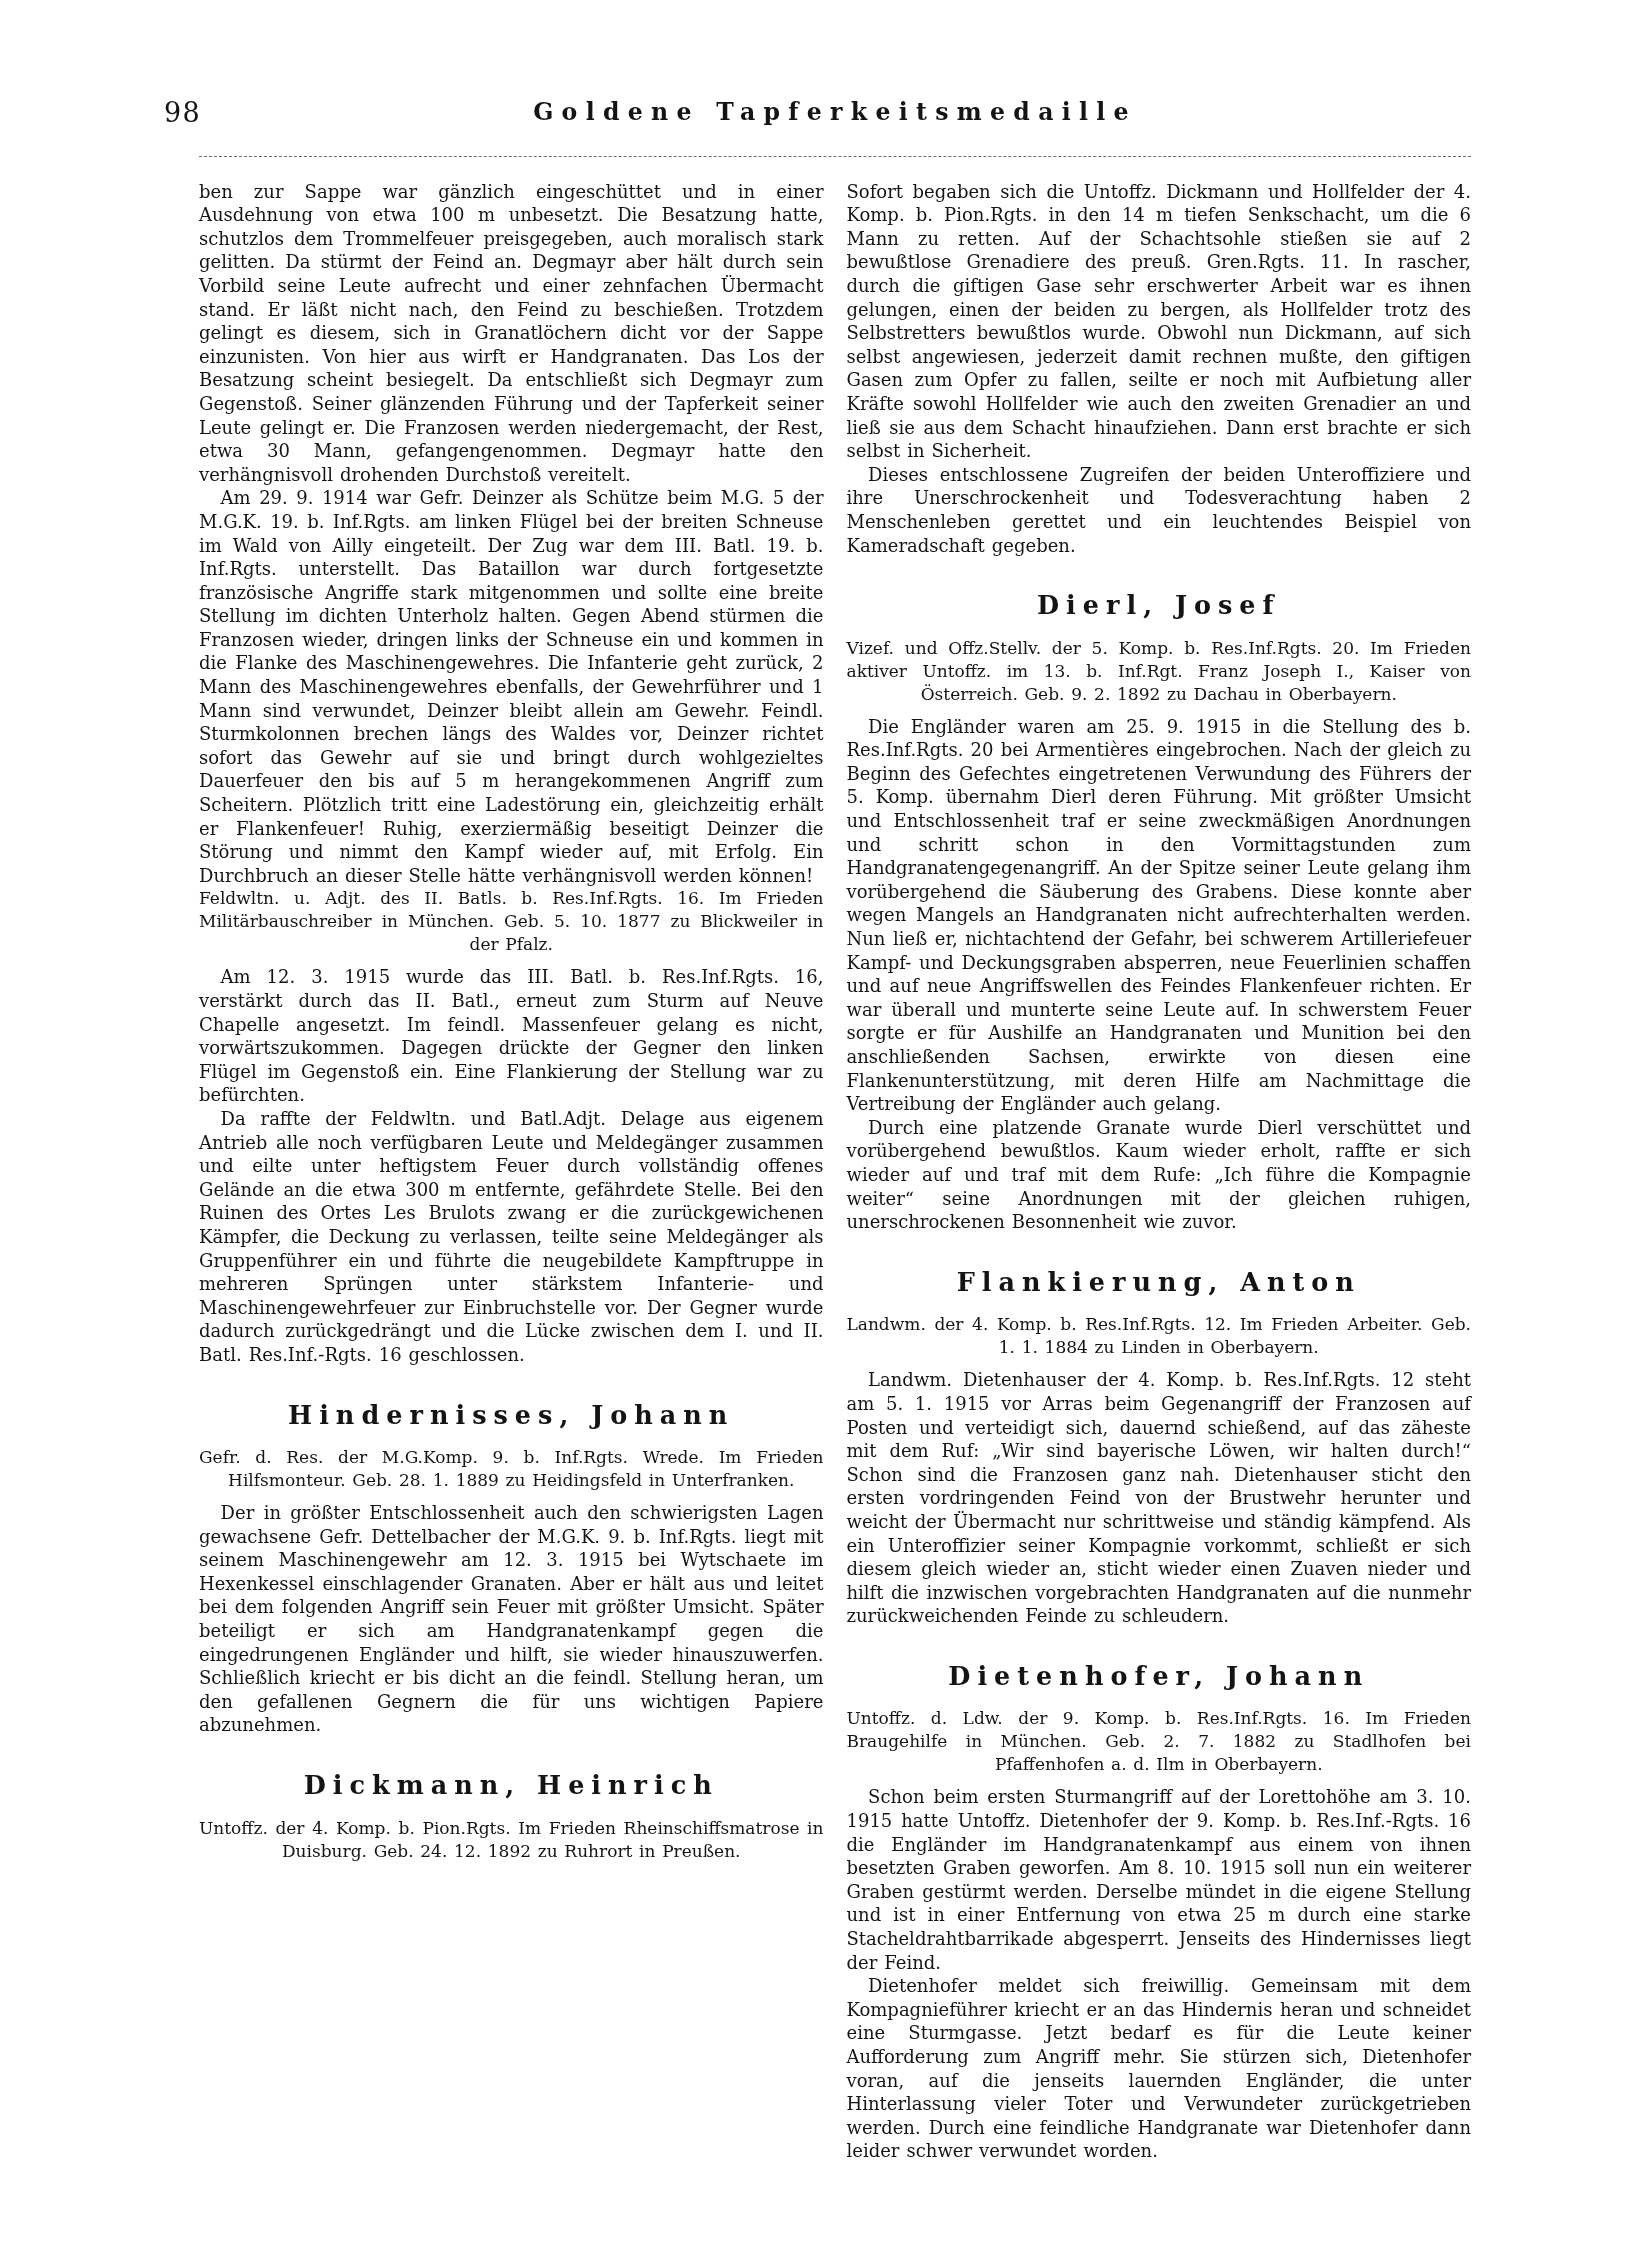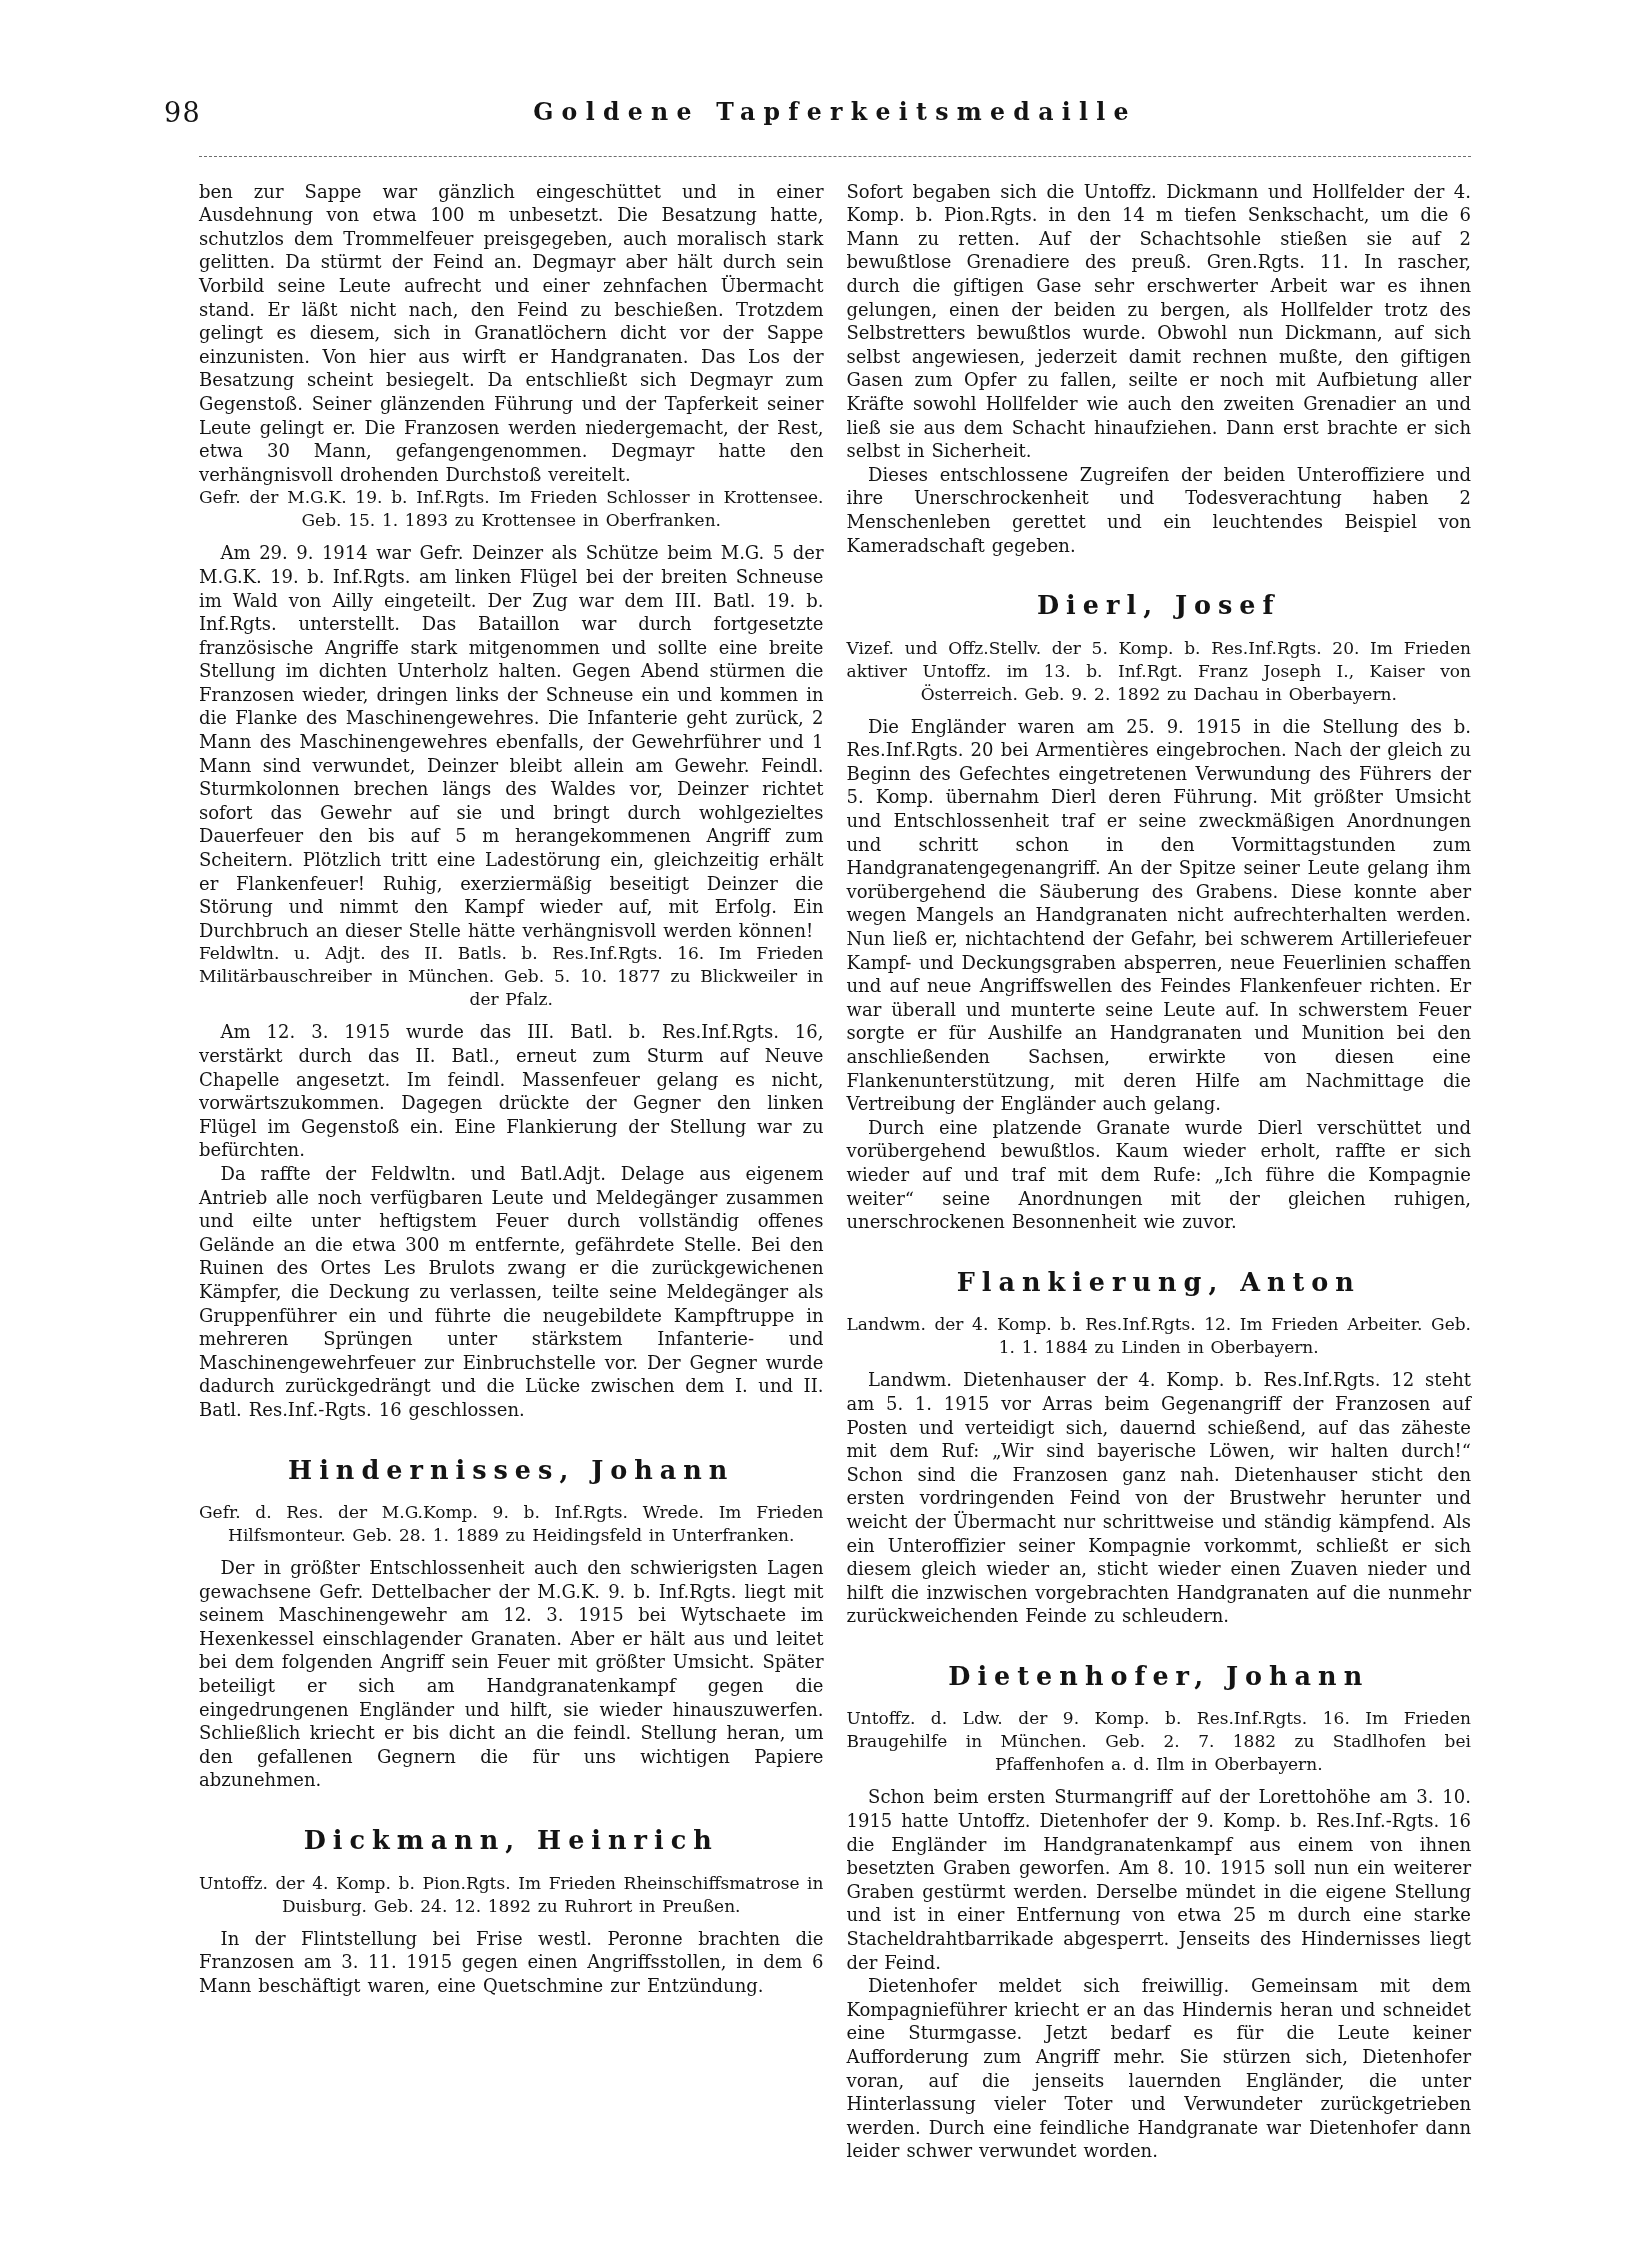"Gefr. der M.G.K. 19. b." p.entry-dateline { html: <p>Gefr. der M.G.K. 19. b. Inf.Rgts. Im Frieden Schlosser in Krottensee. Geb. 15. 1. 1893 zu Krottensee in Oberfranken.</p> -> none }
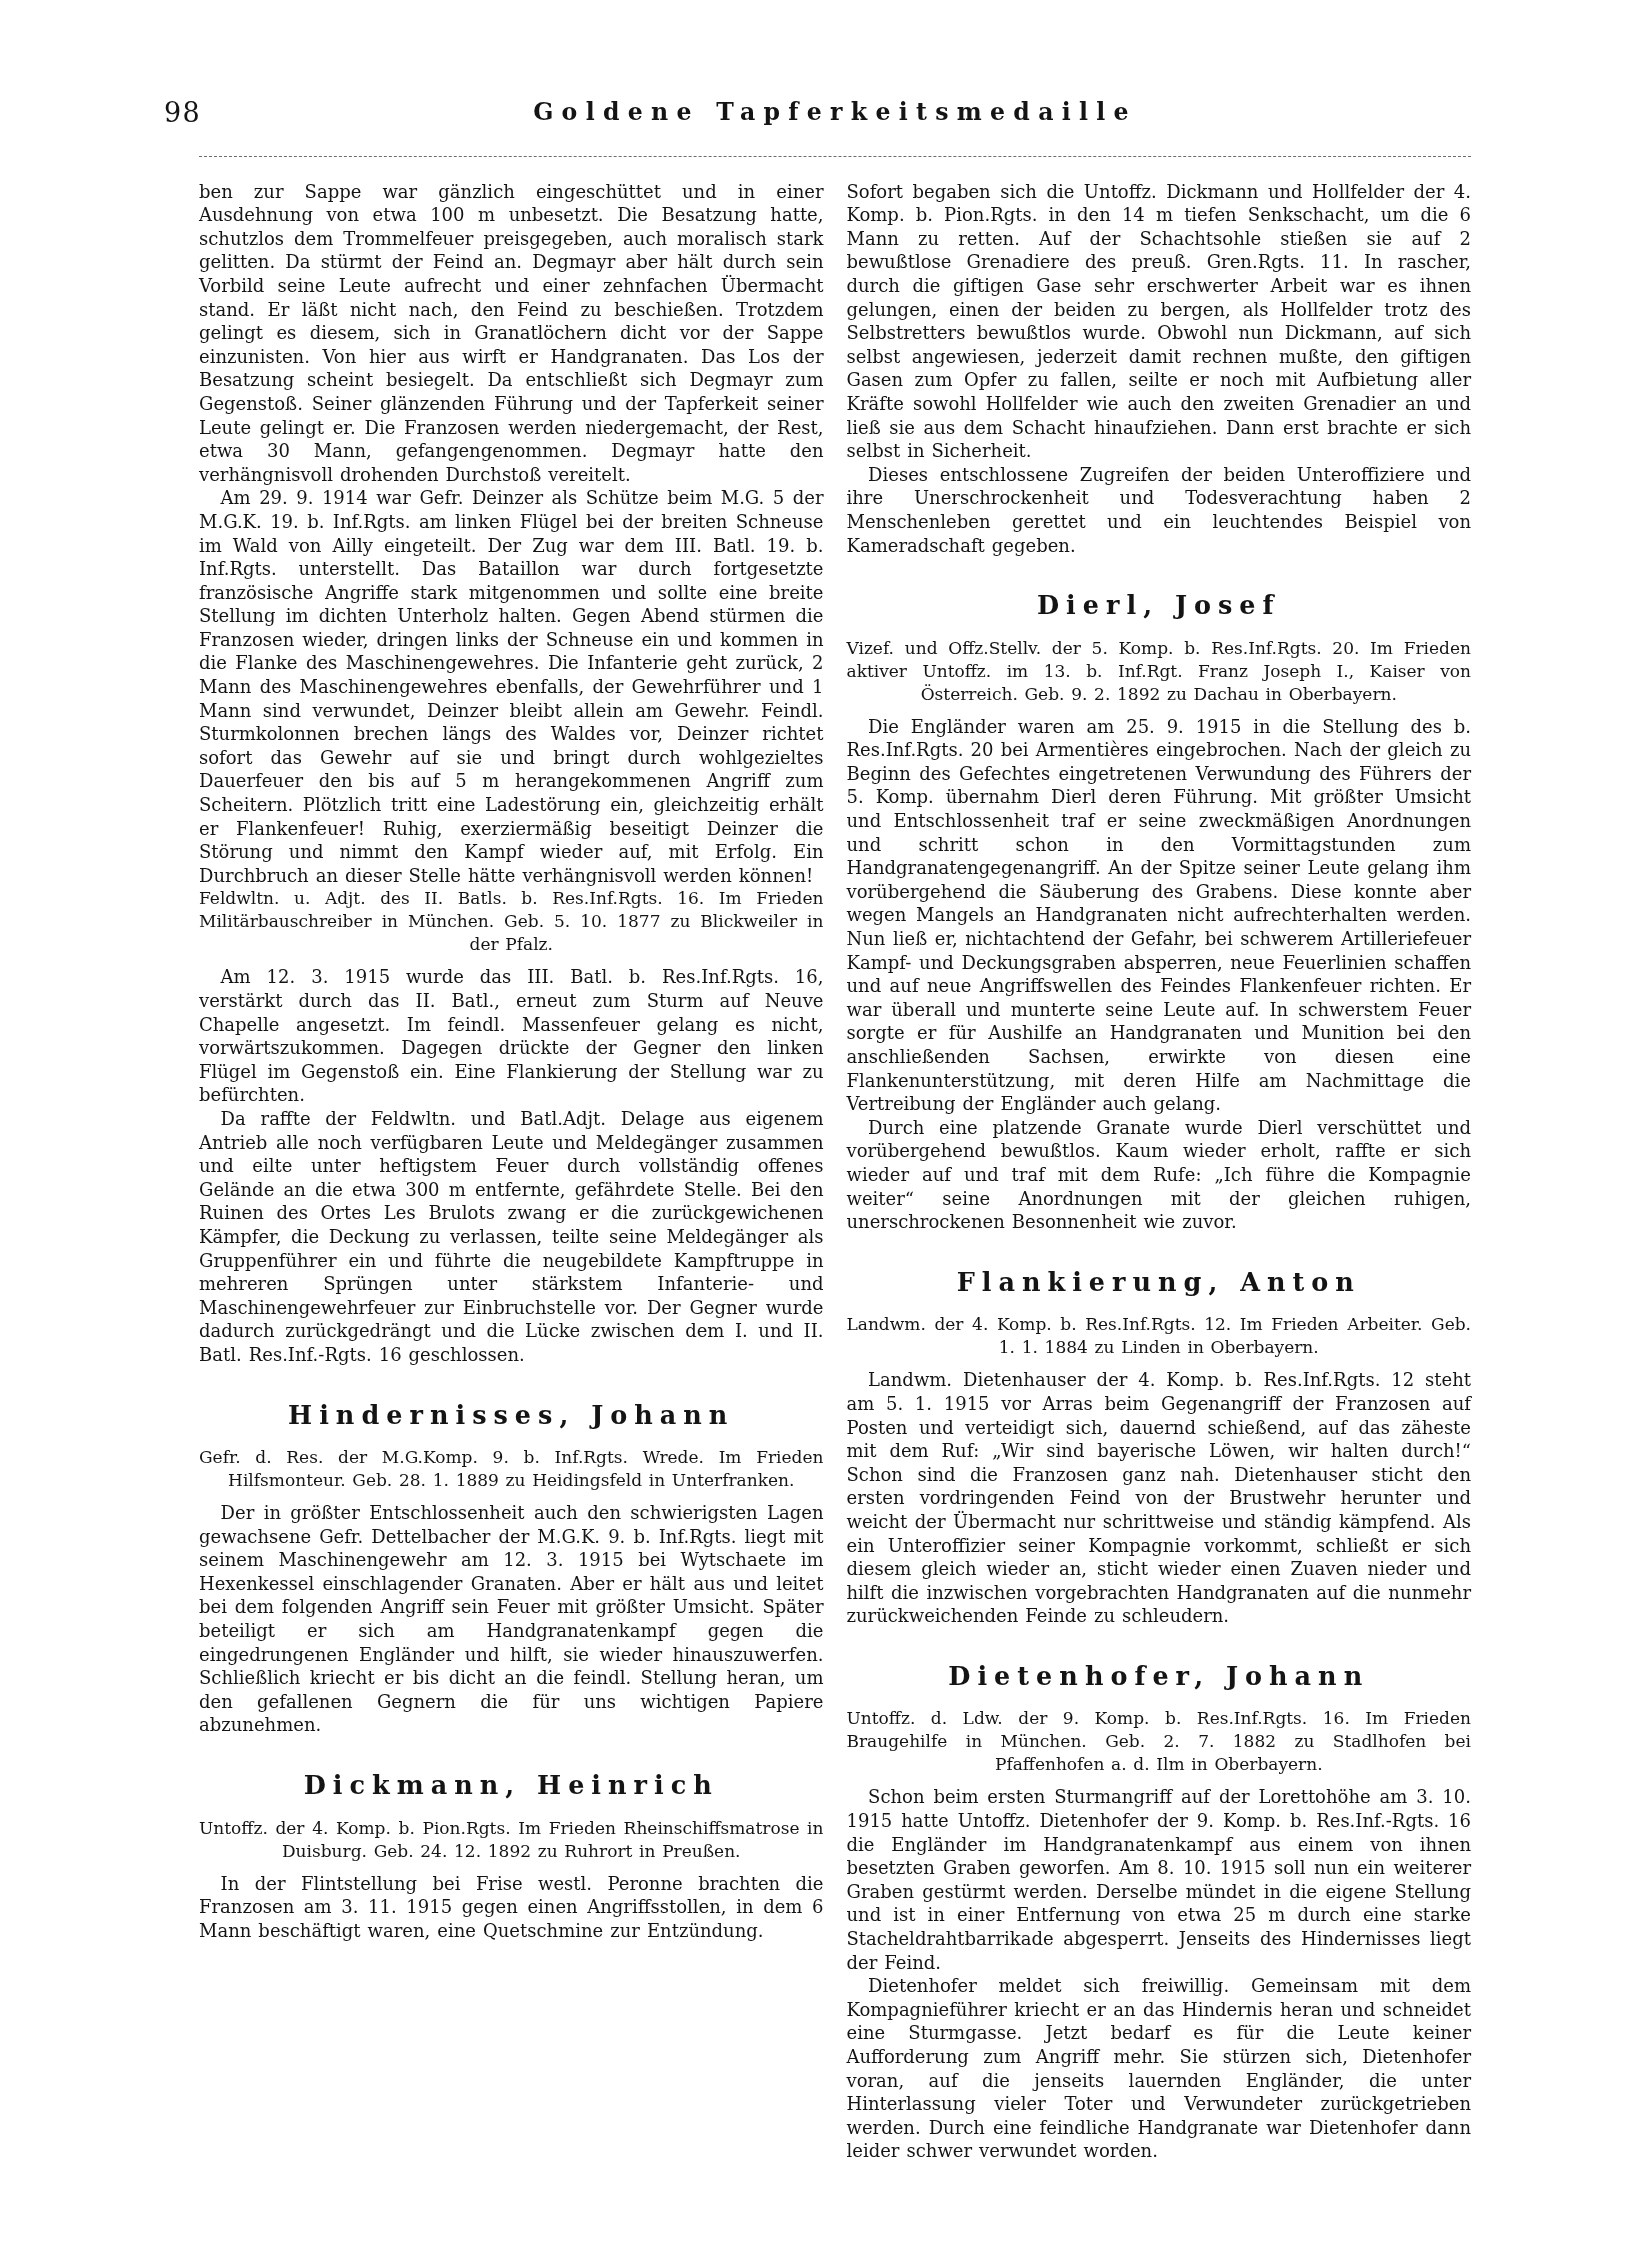"In der Flintstellung bei Frise" p.body-par { html: <p>In der Flintstellung bei Frise westl. Peronne brachten die Franzosen am 3. 11. 1915 gegen einen Angriffsstollen, in dem 6 Mann beschäftigt waren, eine Quetschmine zur Entzündung.</p> -> none }
